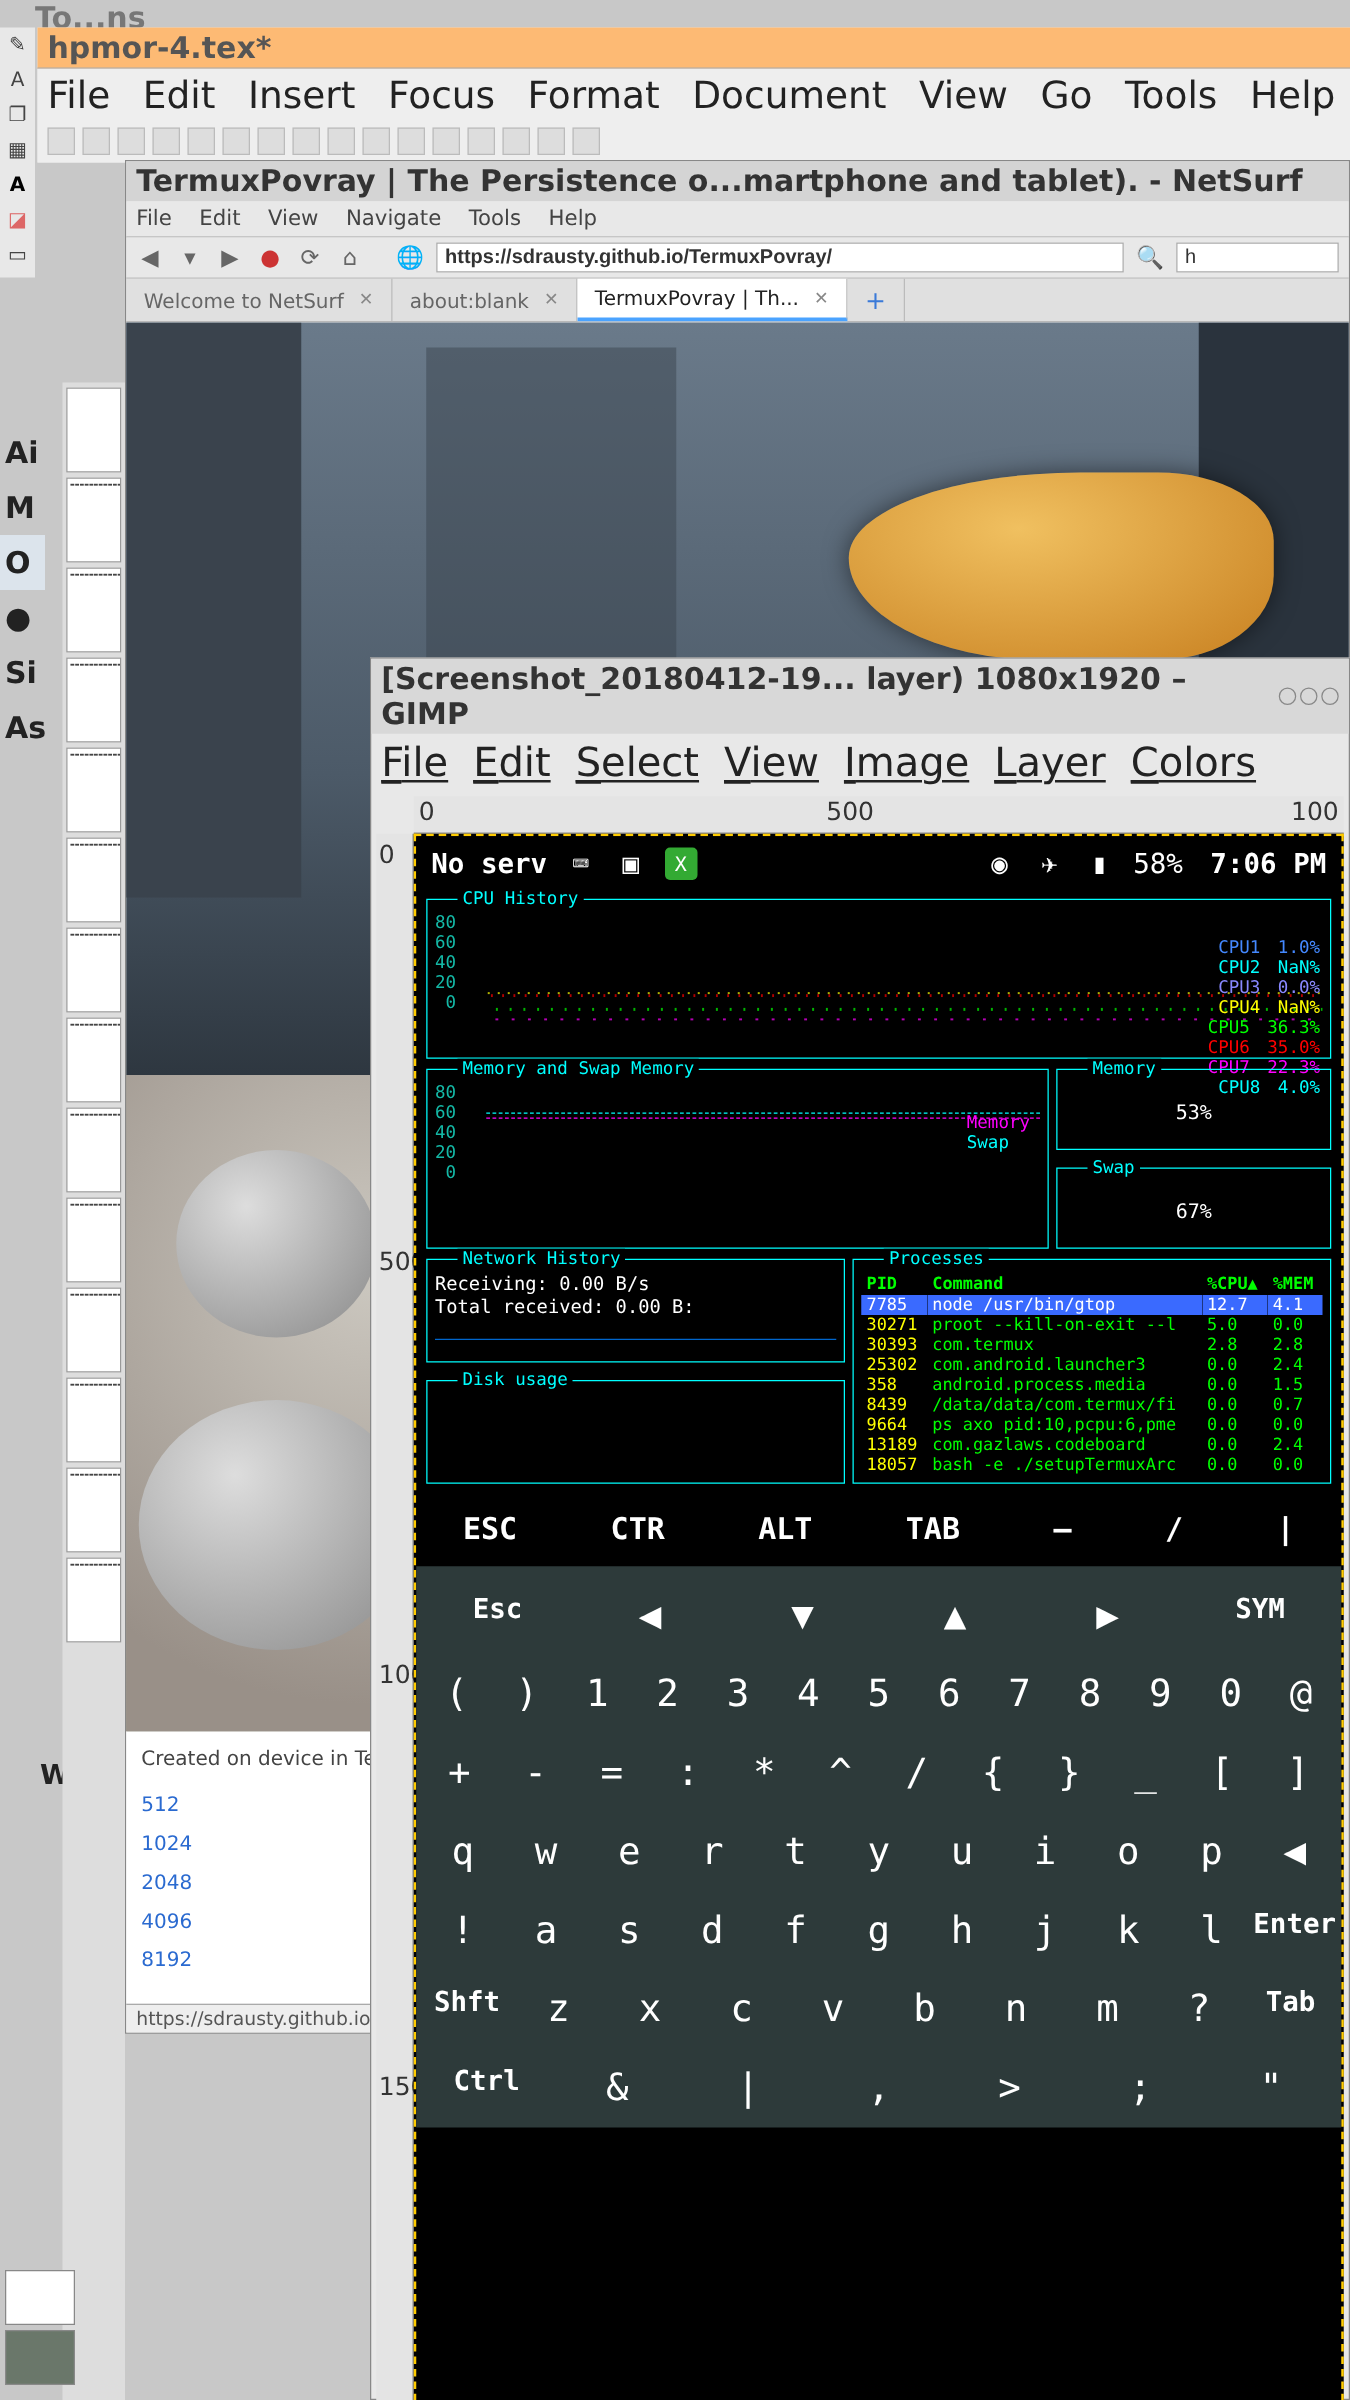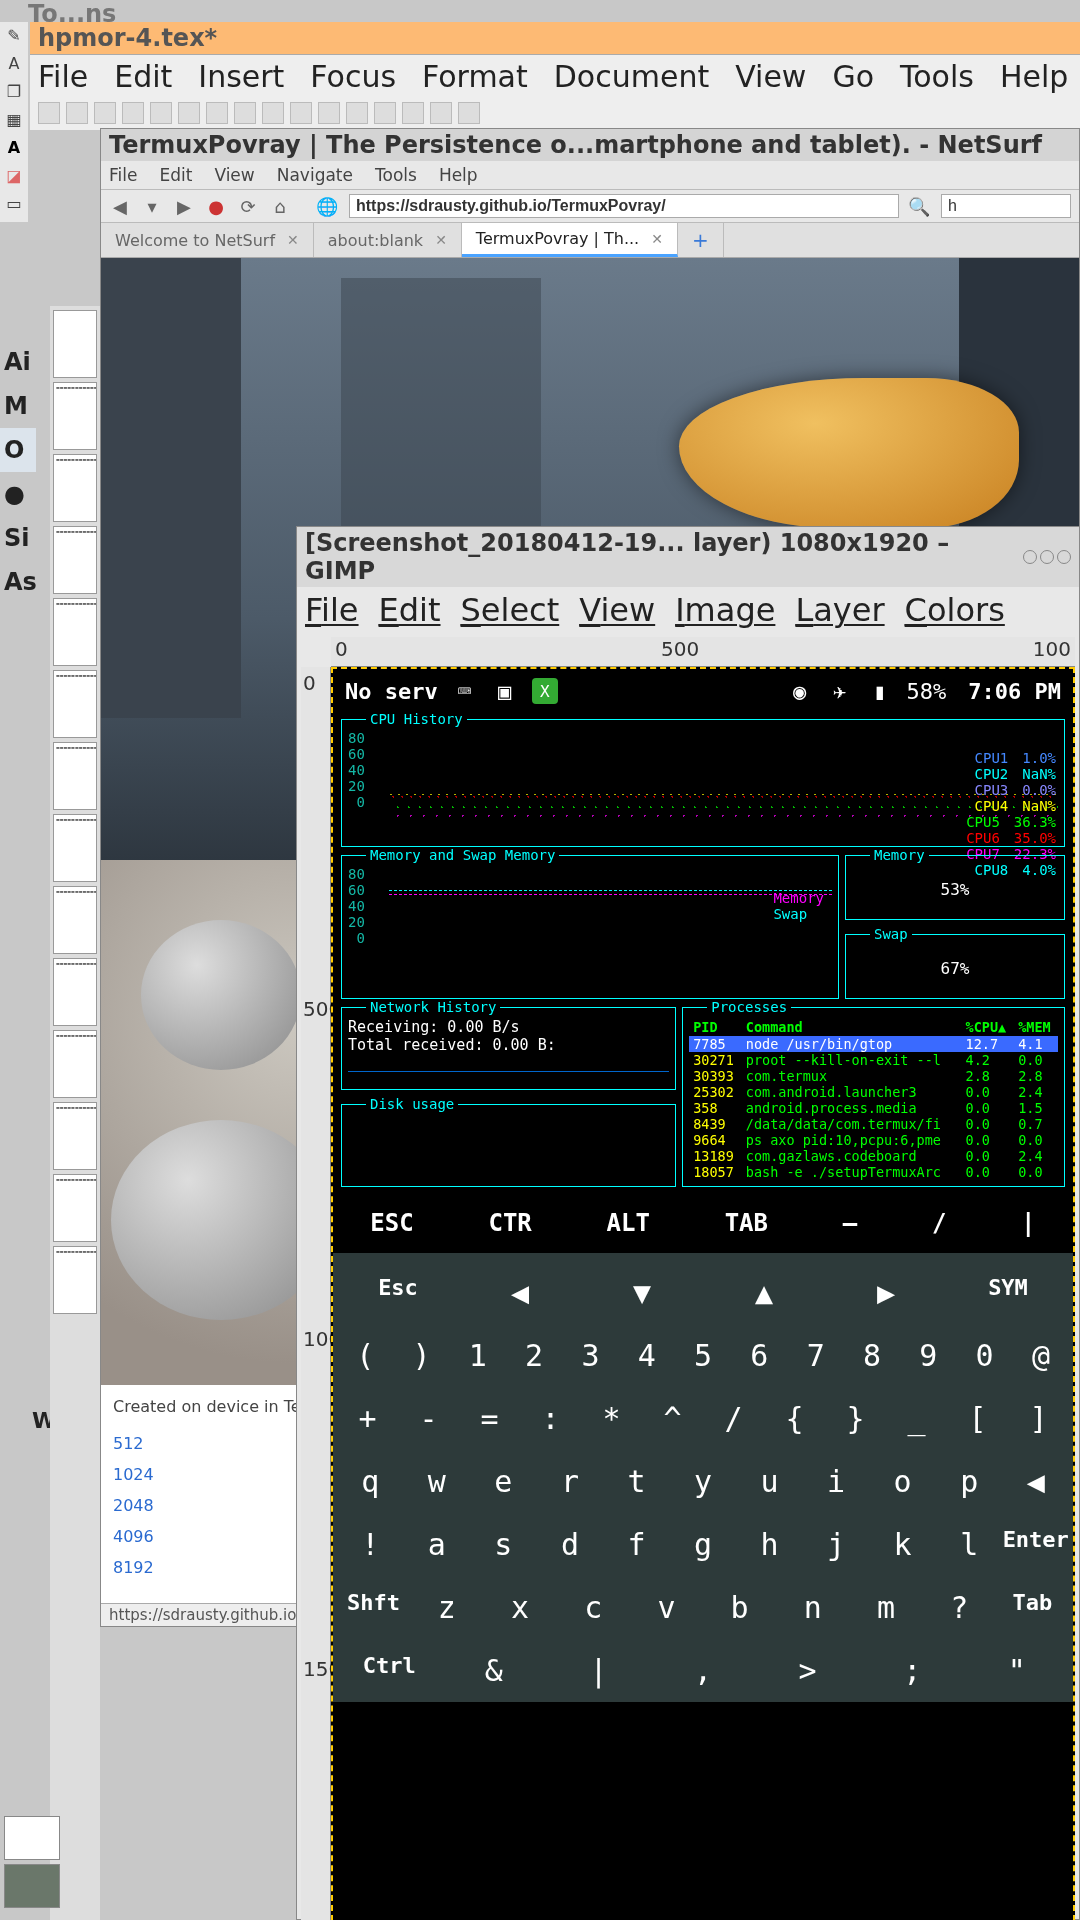"4.2" td.r { text: 4.2 -> 5.0 }
